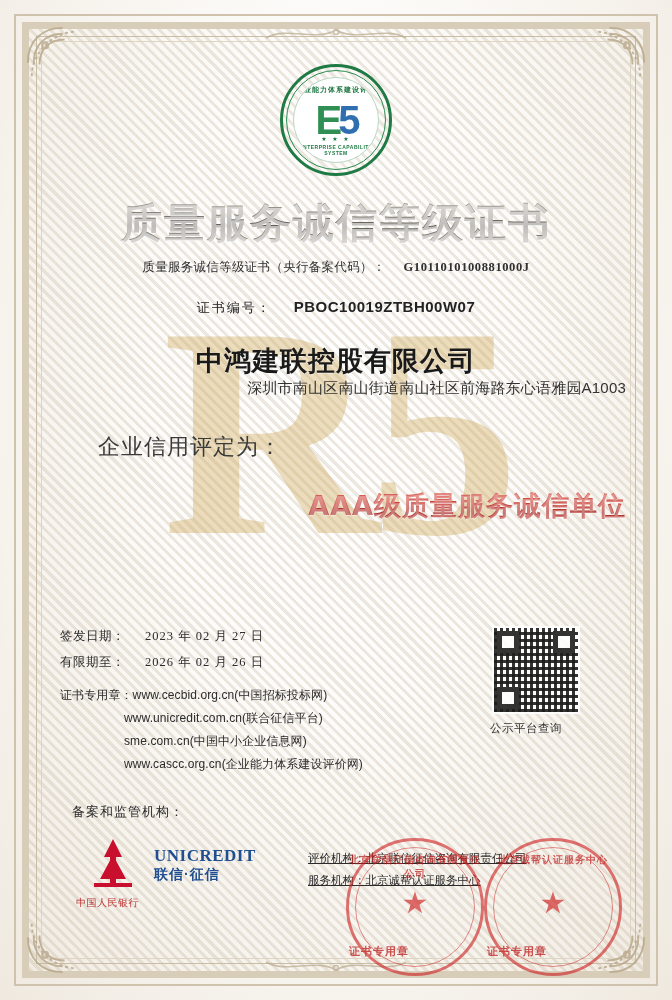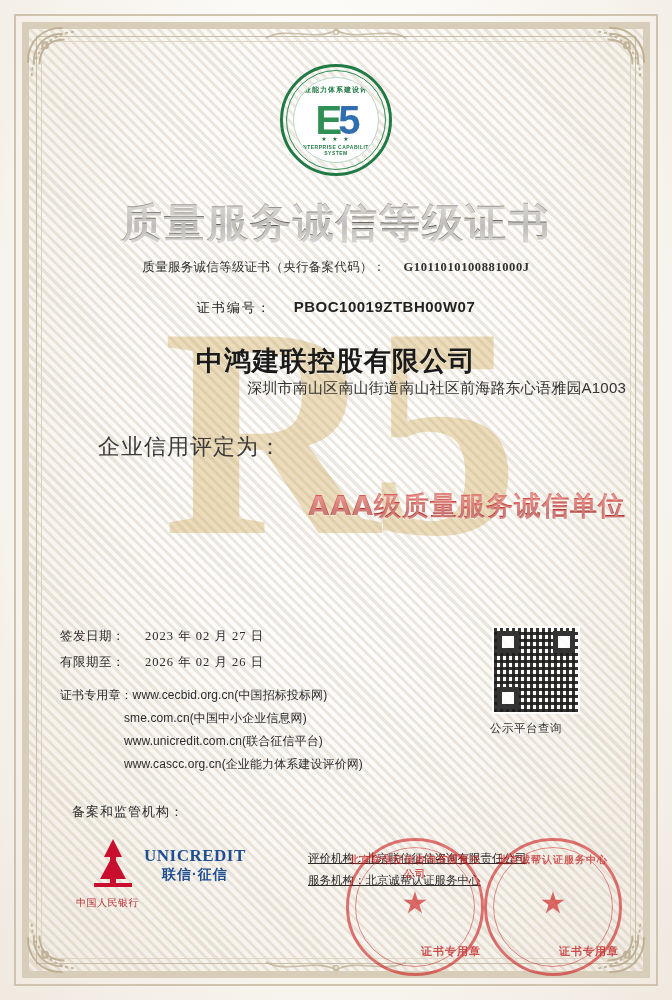"sme.com.cn(中国中小企业信息网)" div.lrow { order: before "www.unicredit.com.cn(联合征信平台)" -> after "www.unicredit.com.cn(联合征信平台)" }
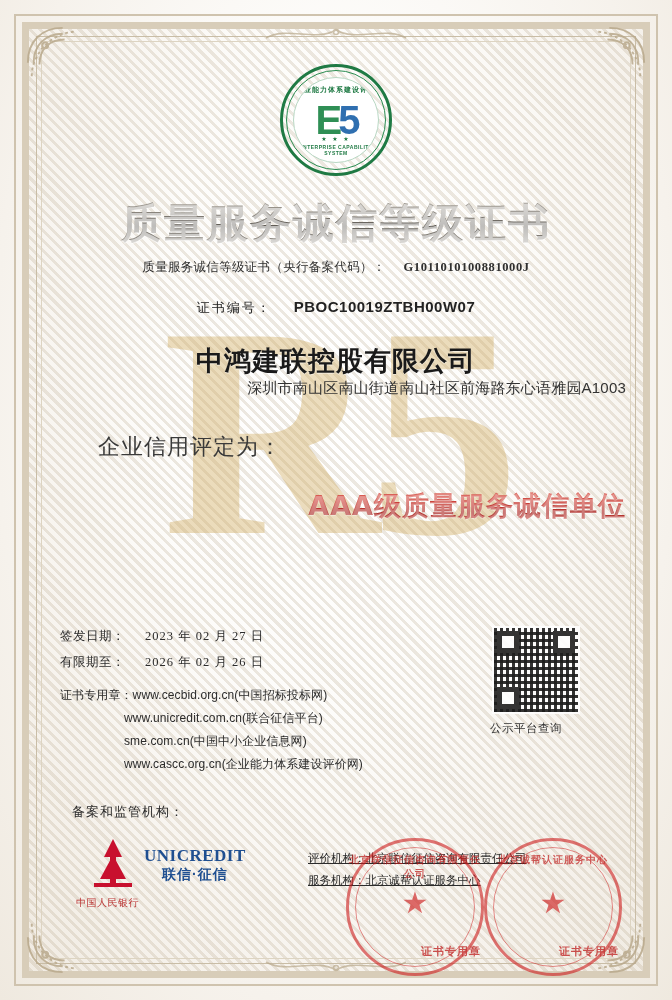"UNICREDIT" .unicredit { gap: 0 -> 10px; text-align: center -> none }
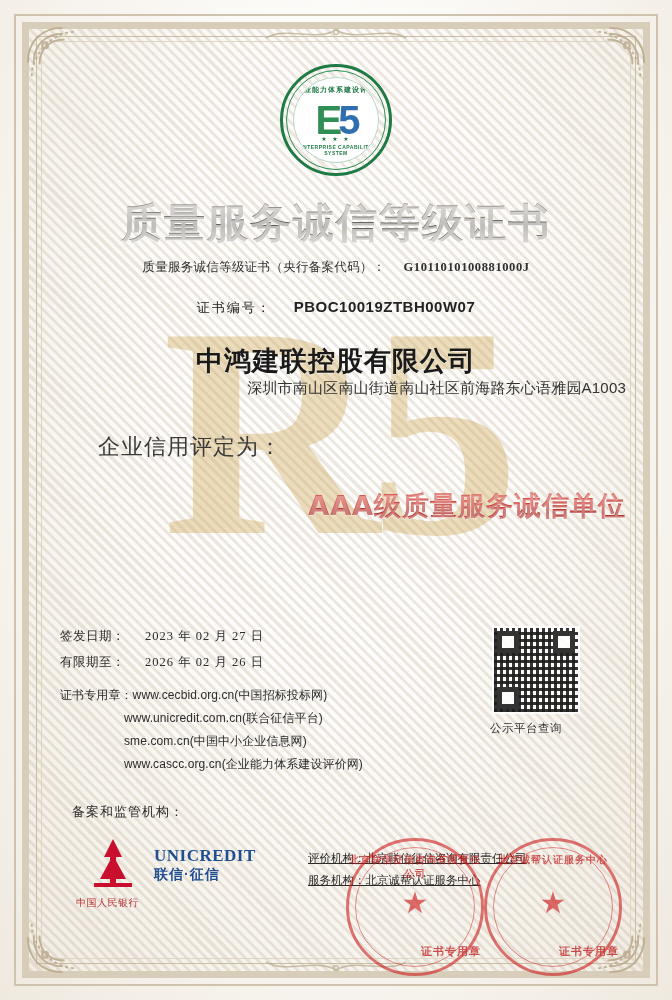"证书专用章" .stamp .bottom-text { left: 16px -> 0; text-align: right -> left }
